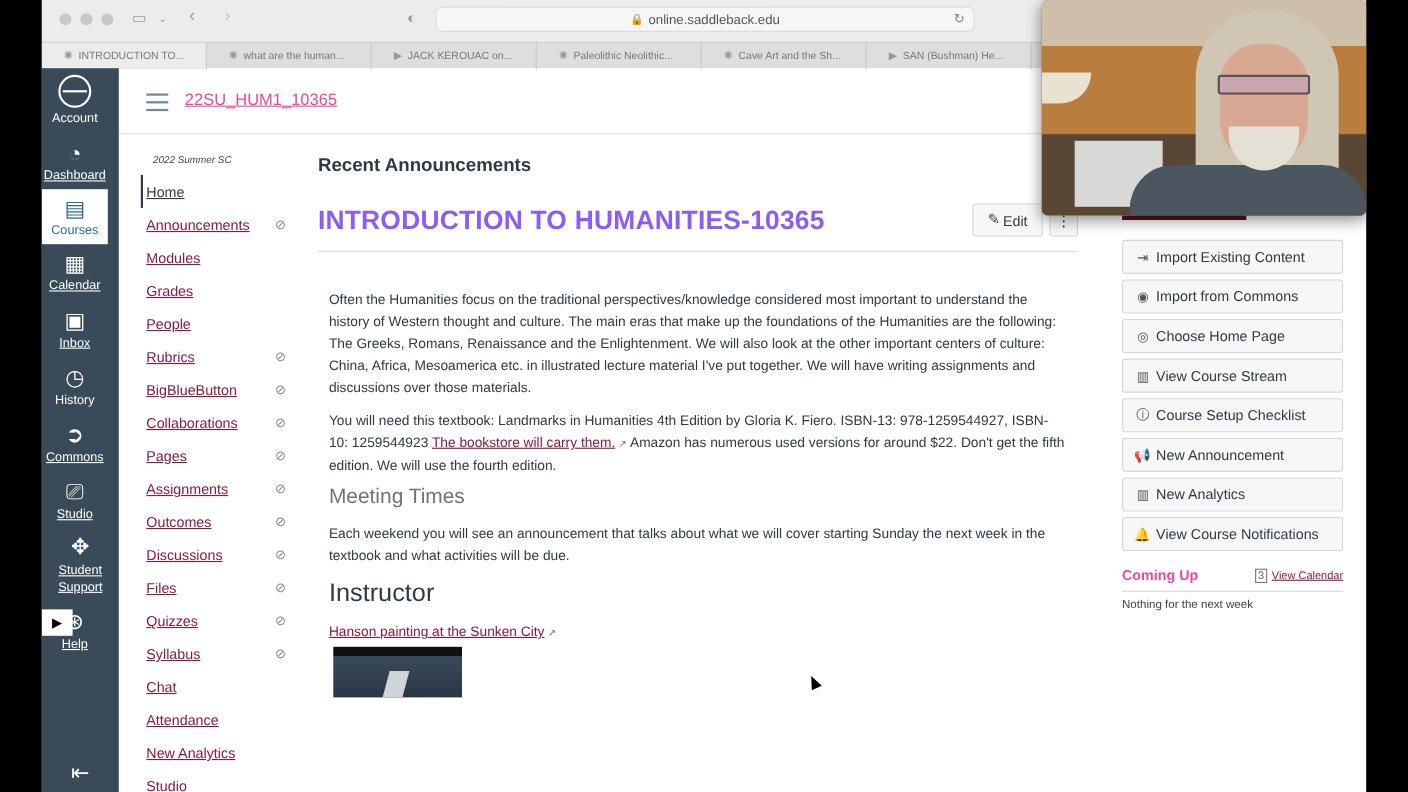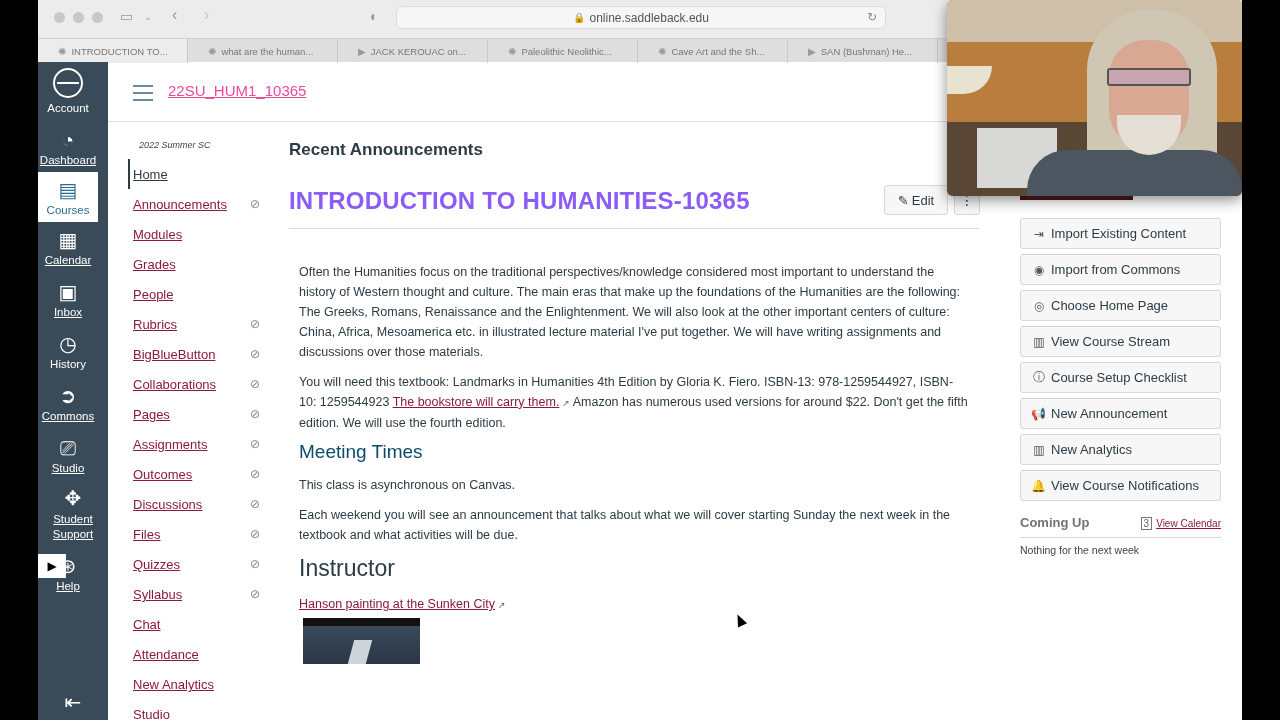"Meeting Times" .content h3 { color: #0c4a6e -> #737373 }
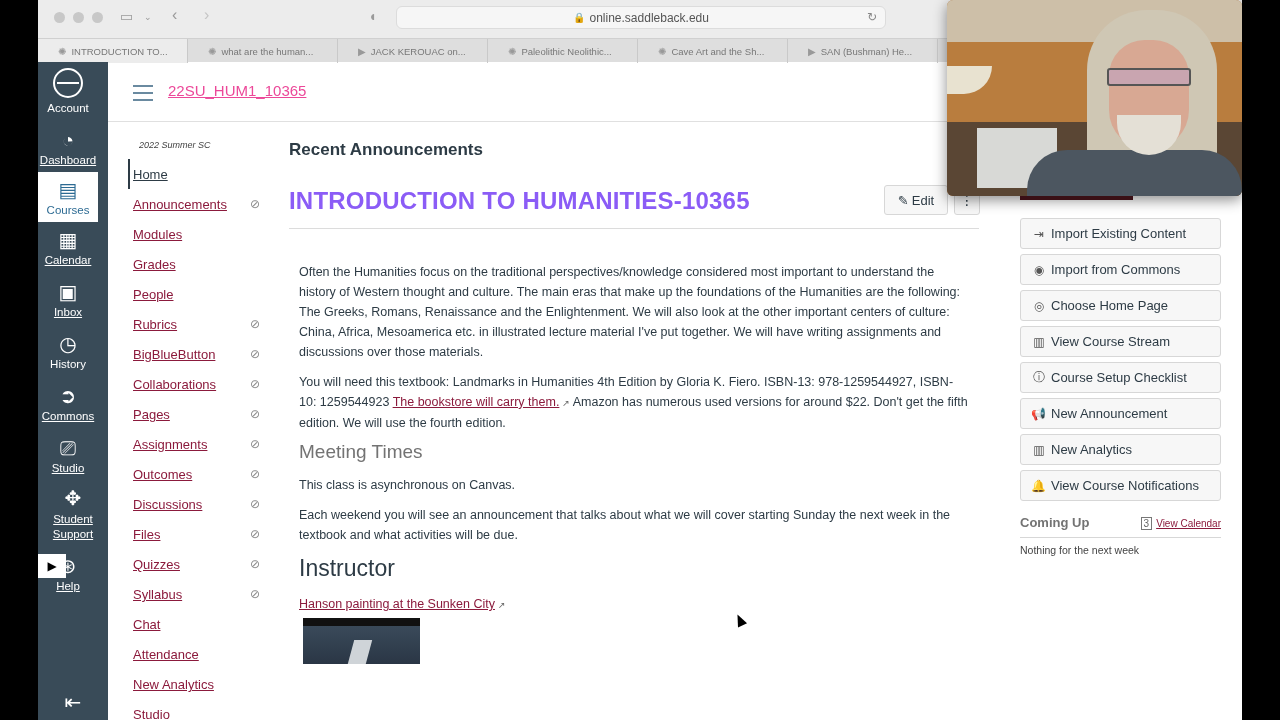"This class is asynchronous on" p { html: <p>This class is asynchronous on Canvas.</p> -> none }
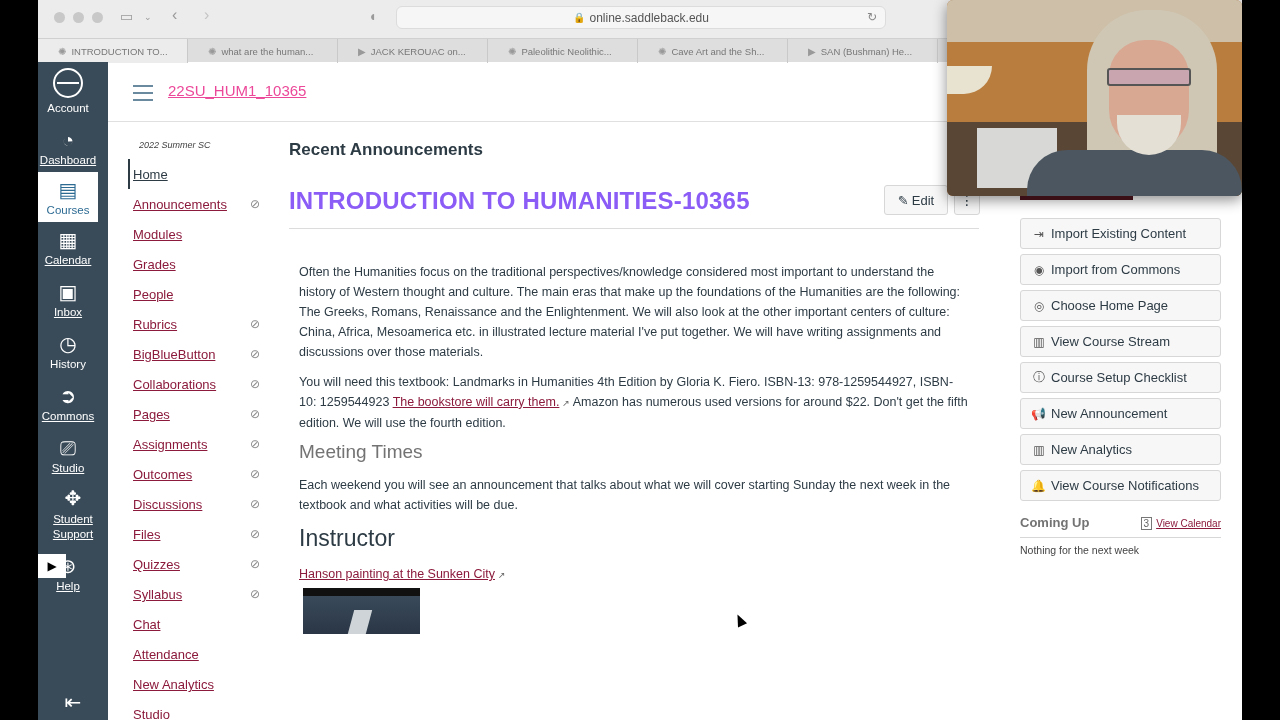"Coming Up" .coming .ct { color: #737373 -> #ec4899 }
